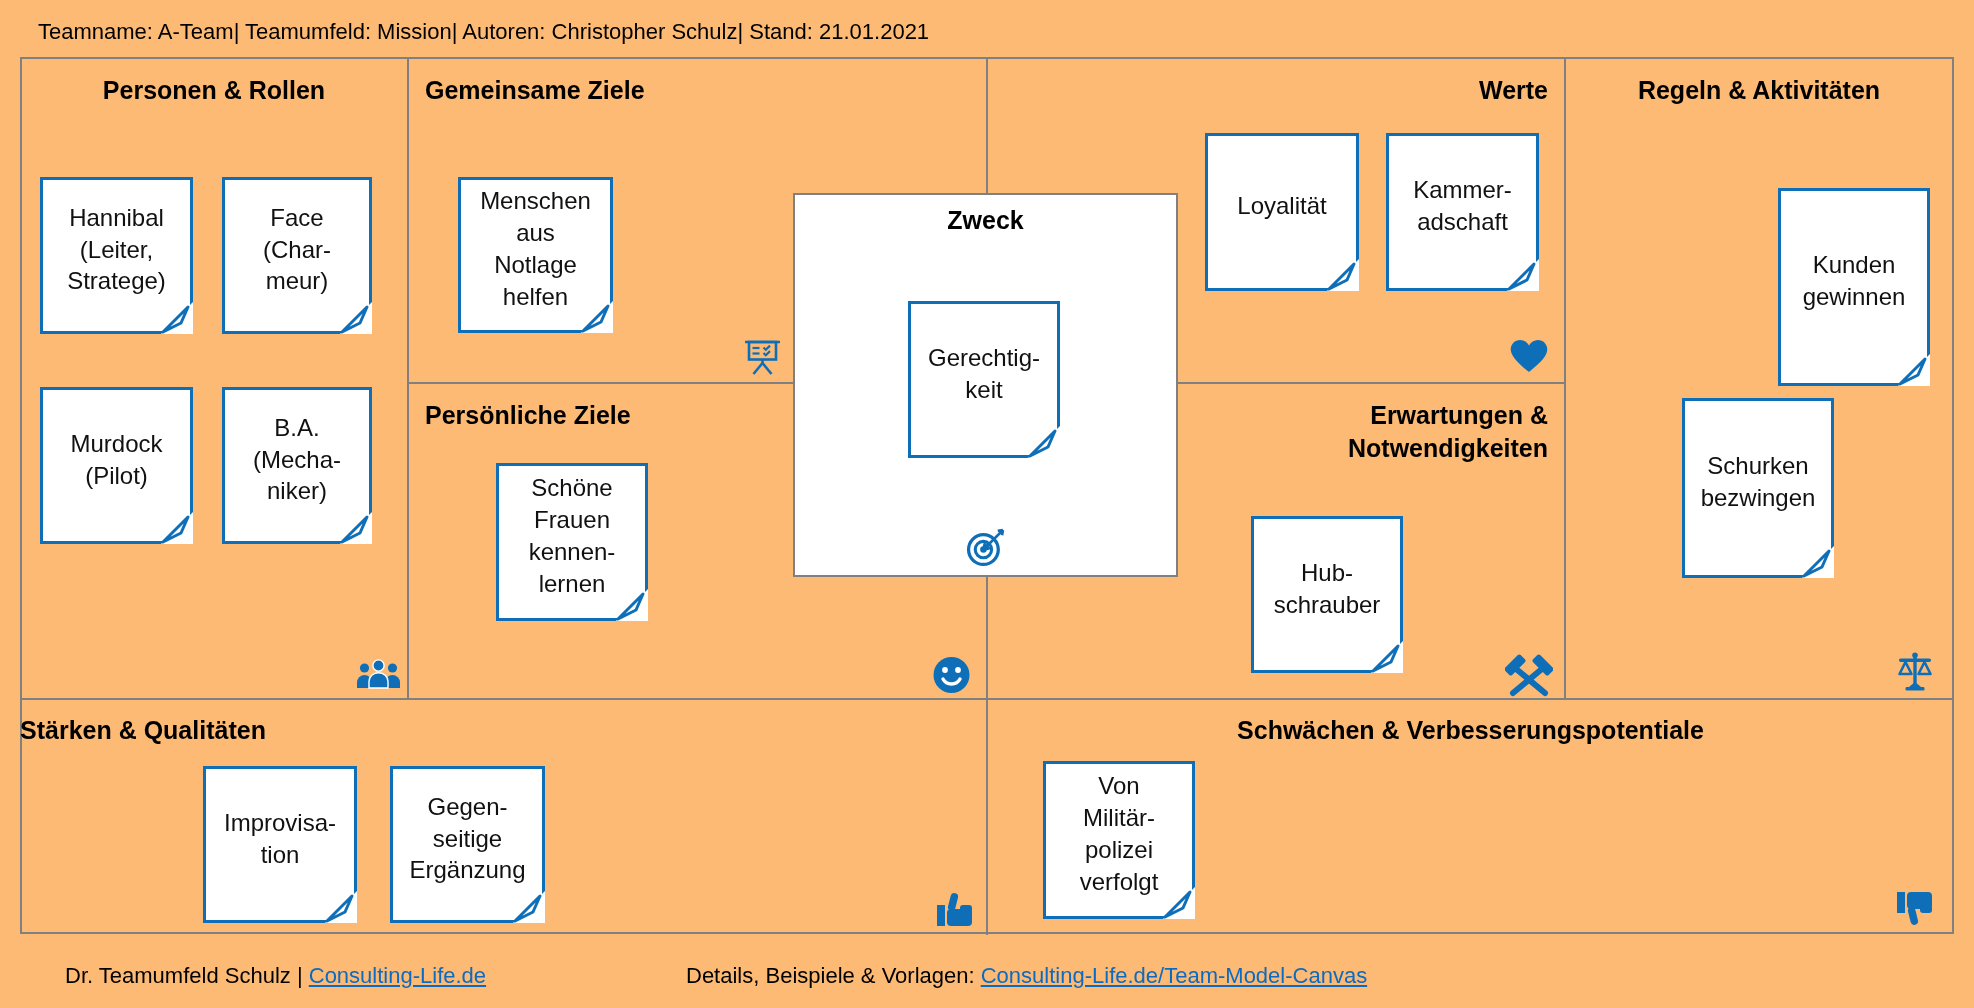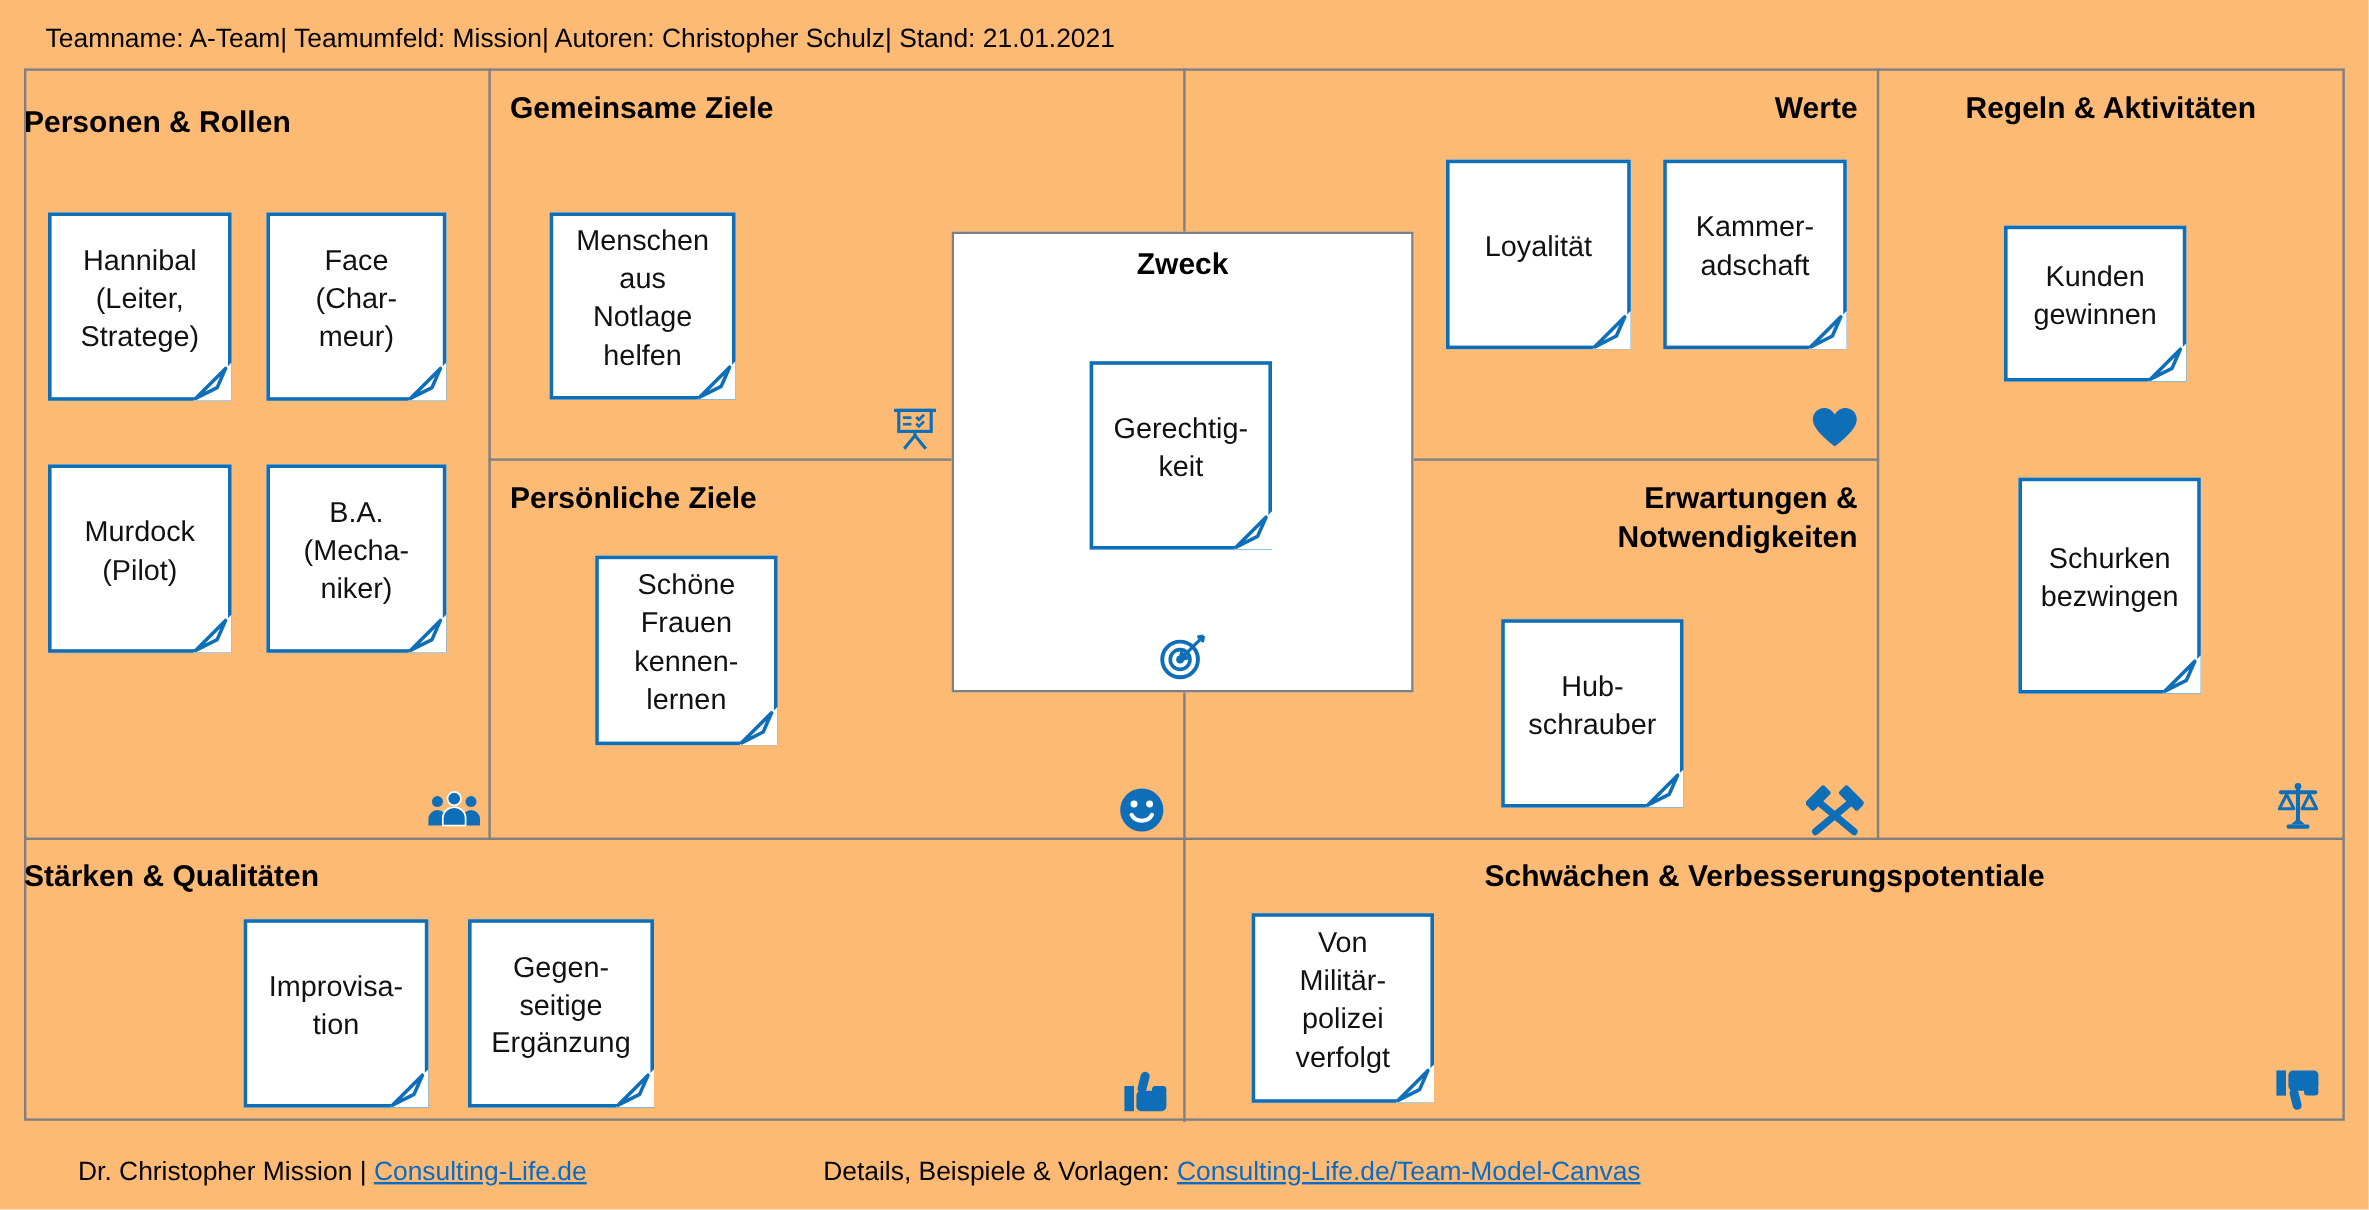"Personen & Rollen" div.sec-title { text-align: left -> center; top: 86px -> 74px }
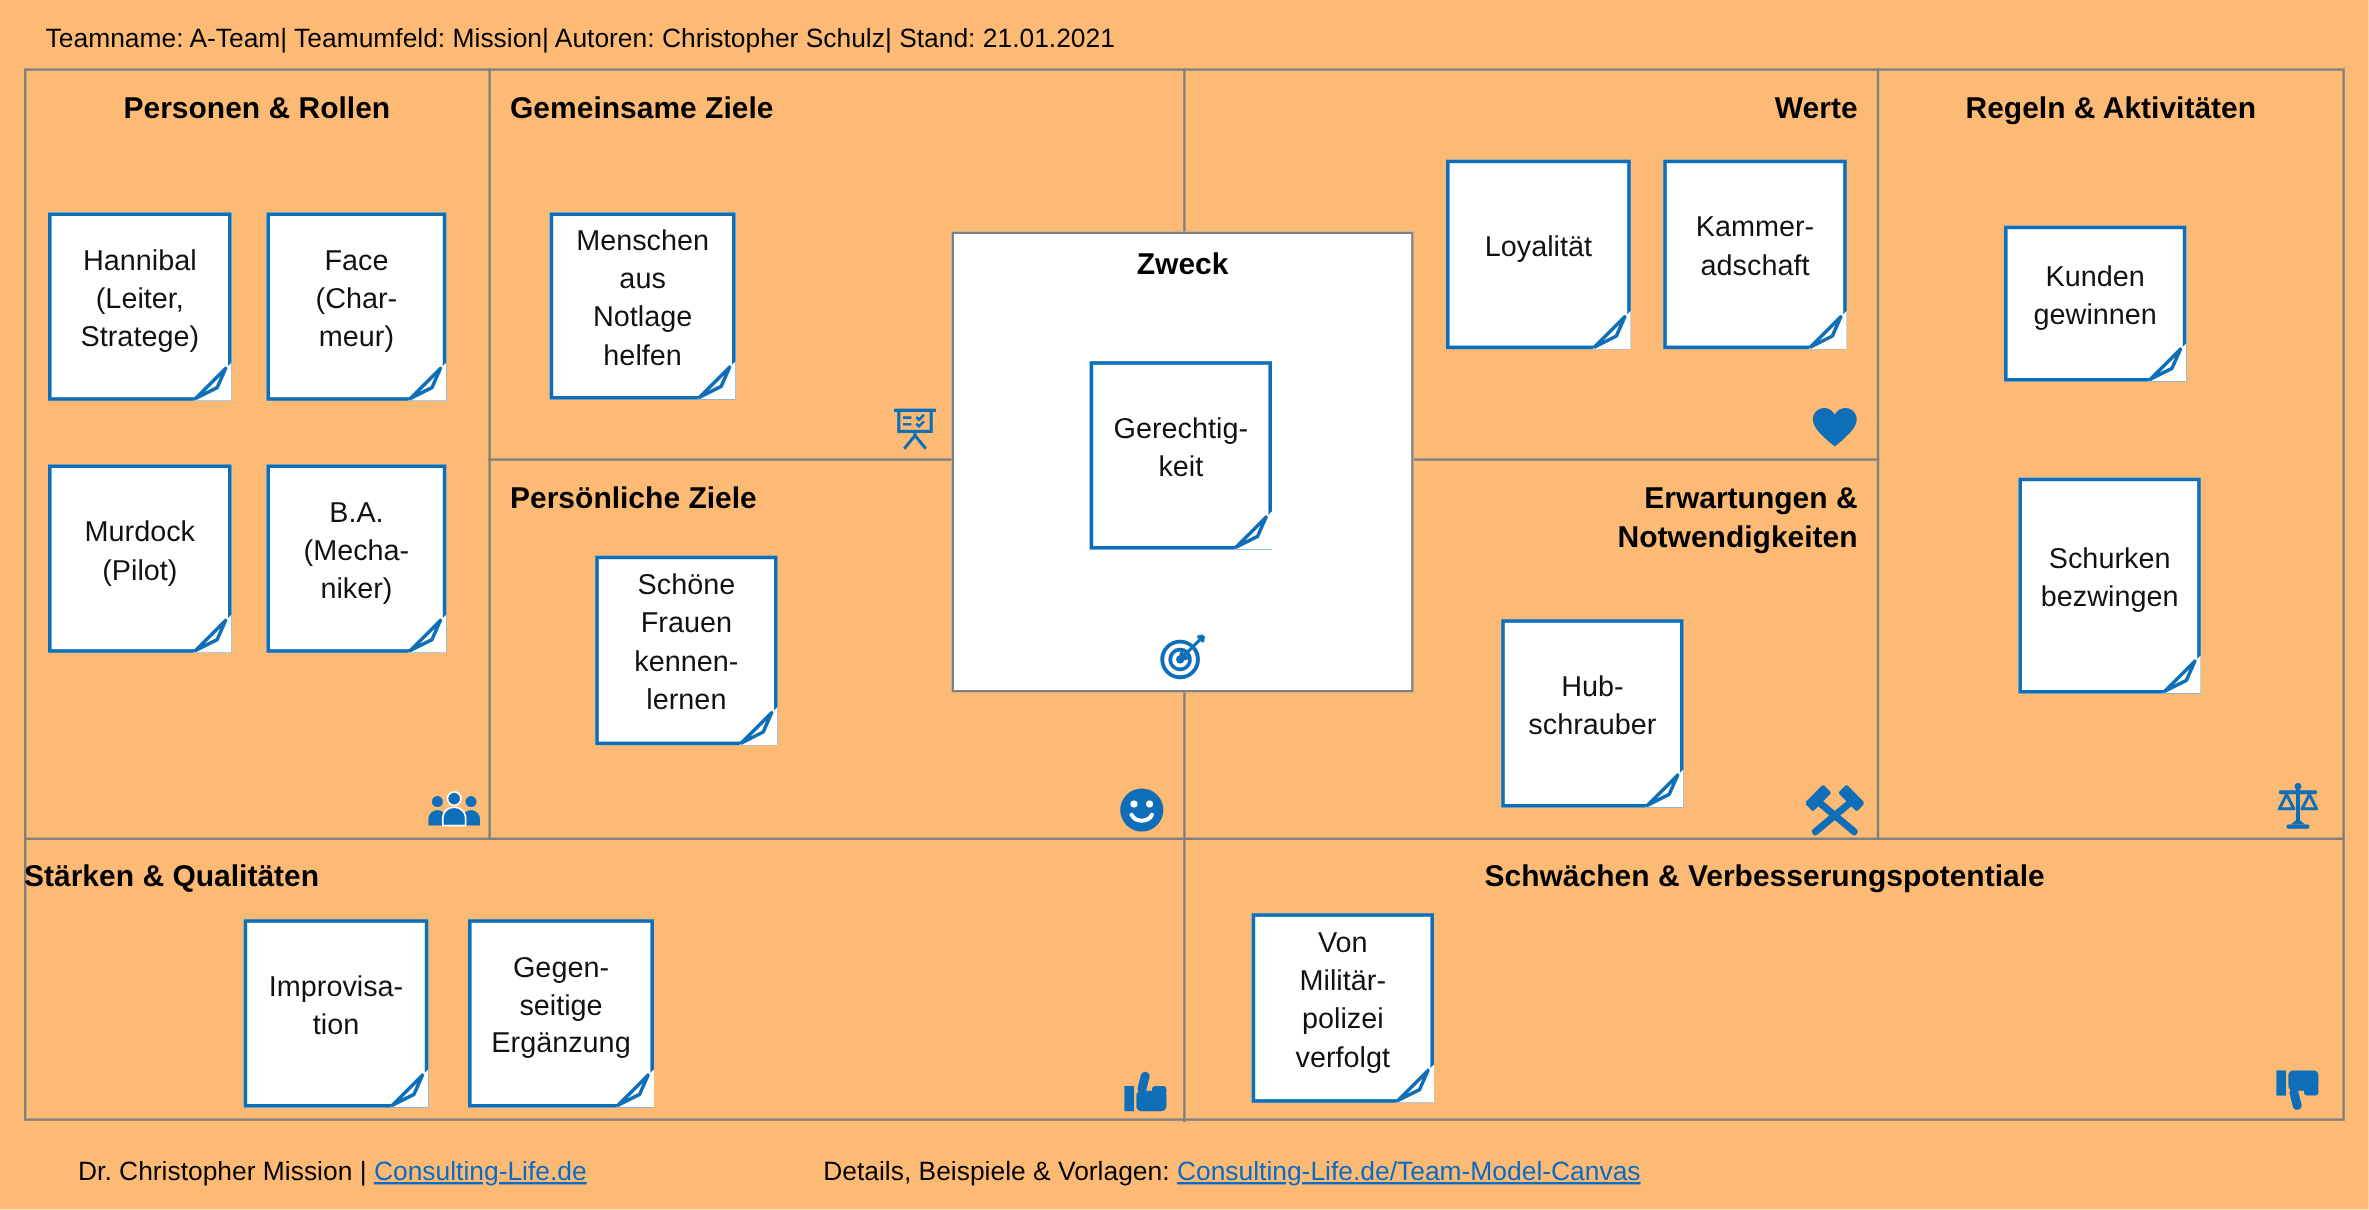"Kunden" div.note { height: 130px -> 198px; left: 1670px -> 1778px }
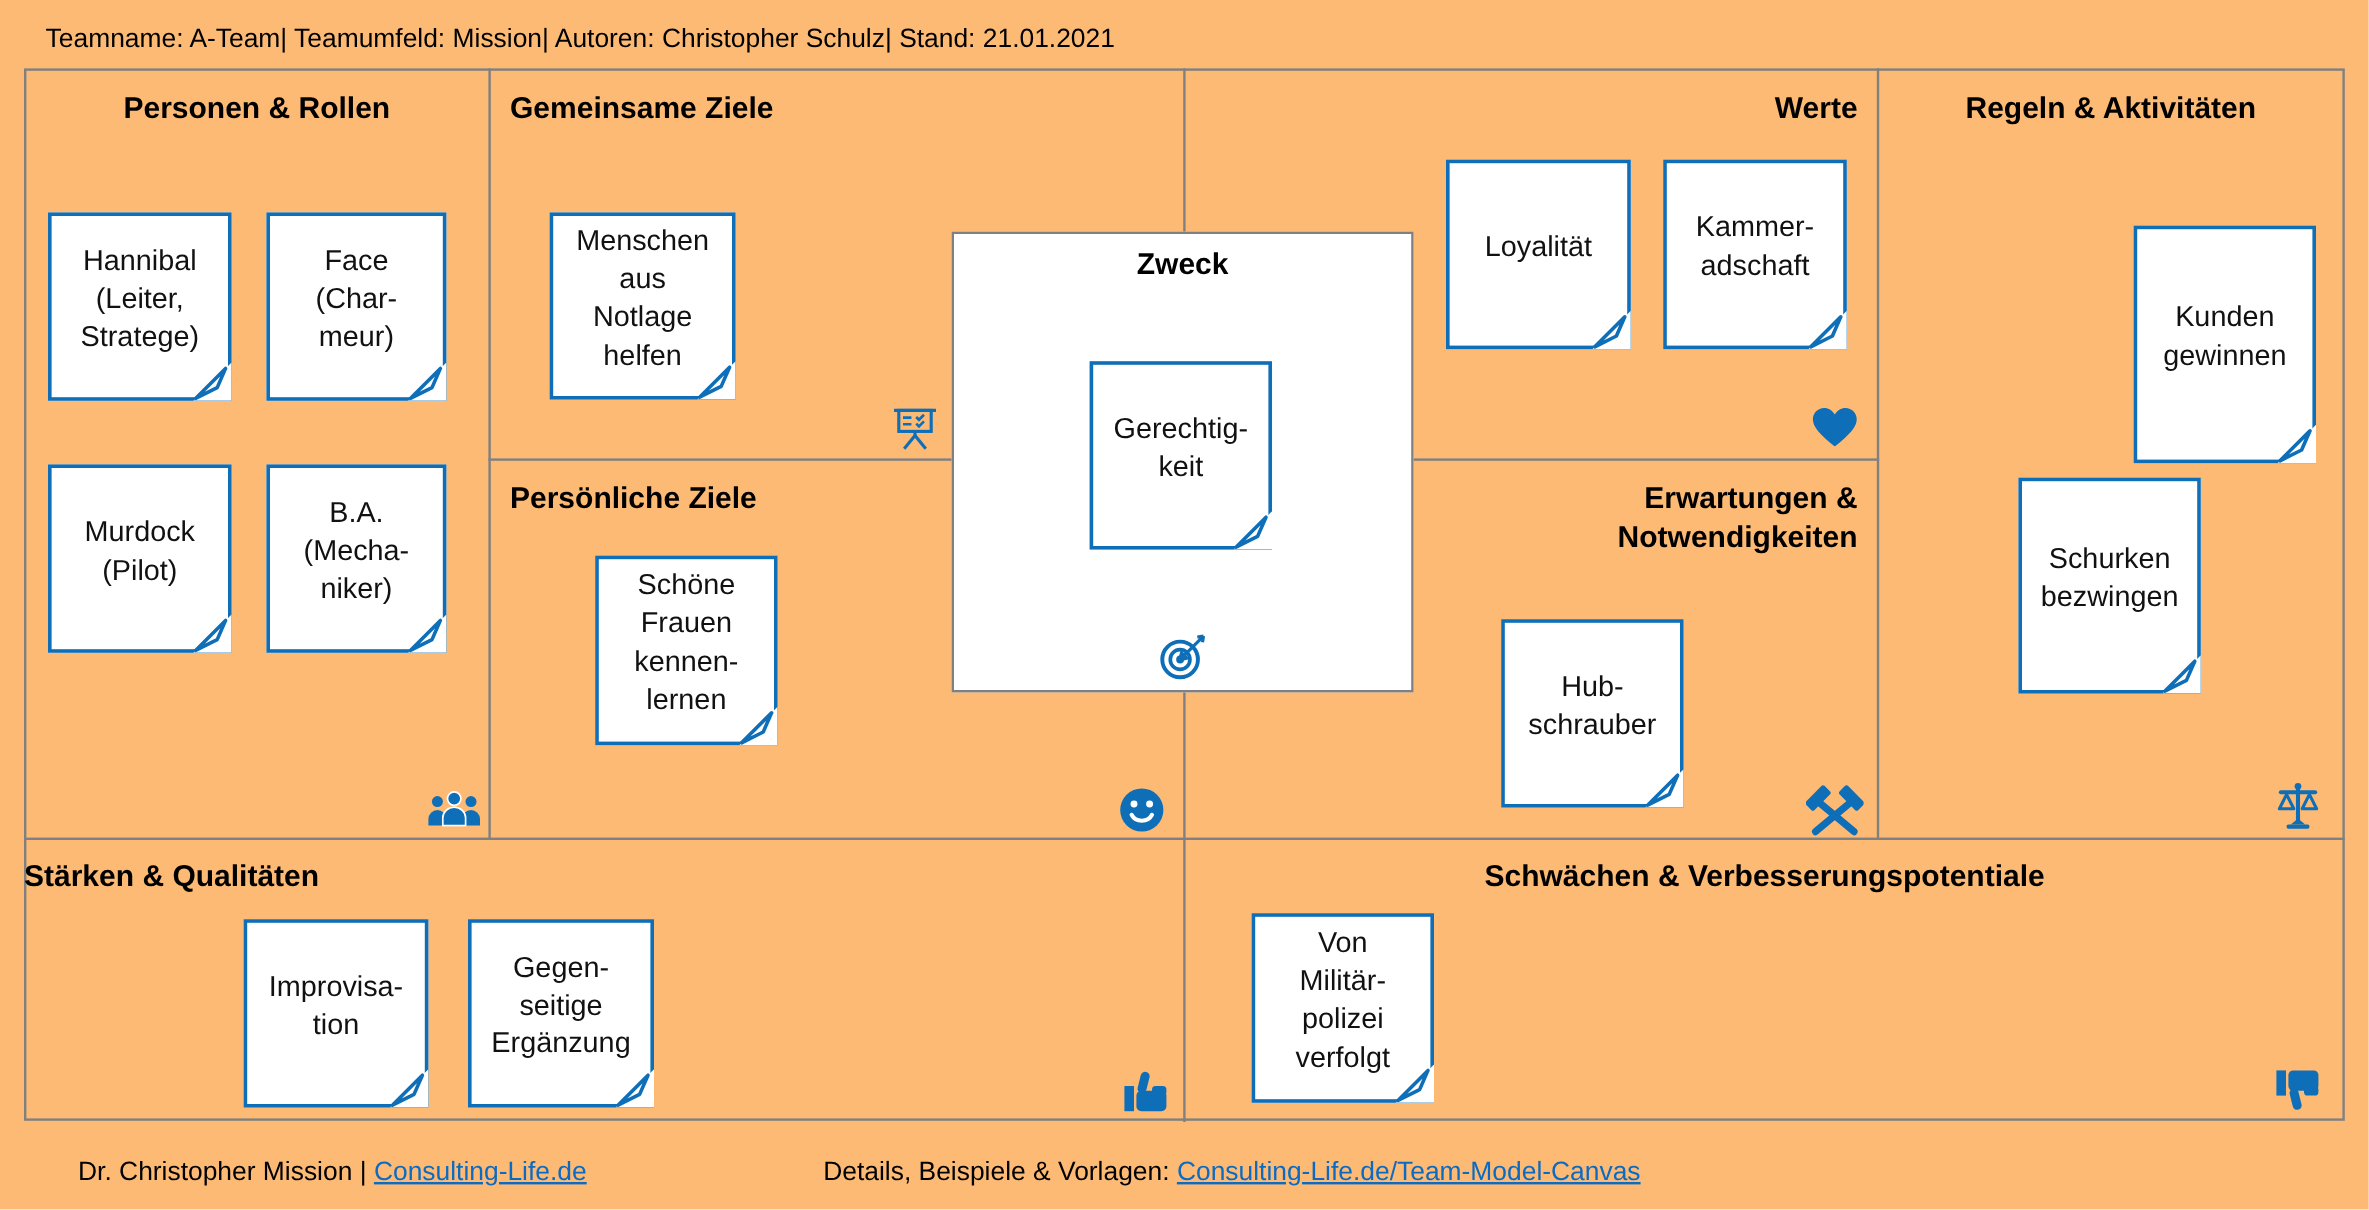"Dr. Christopher Mission |" span { text: Christopher Mission -> Teamumfeld Schulz }
